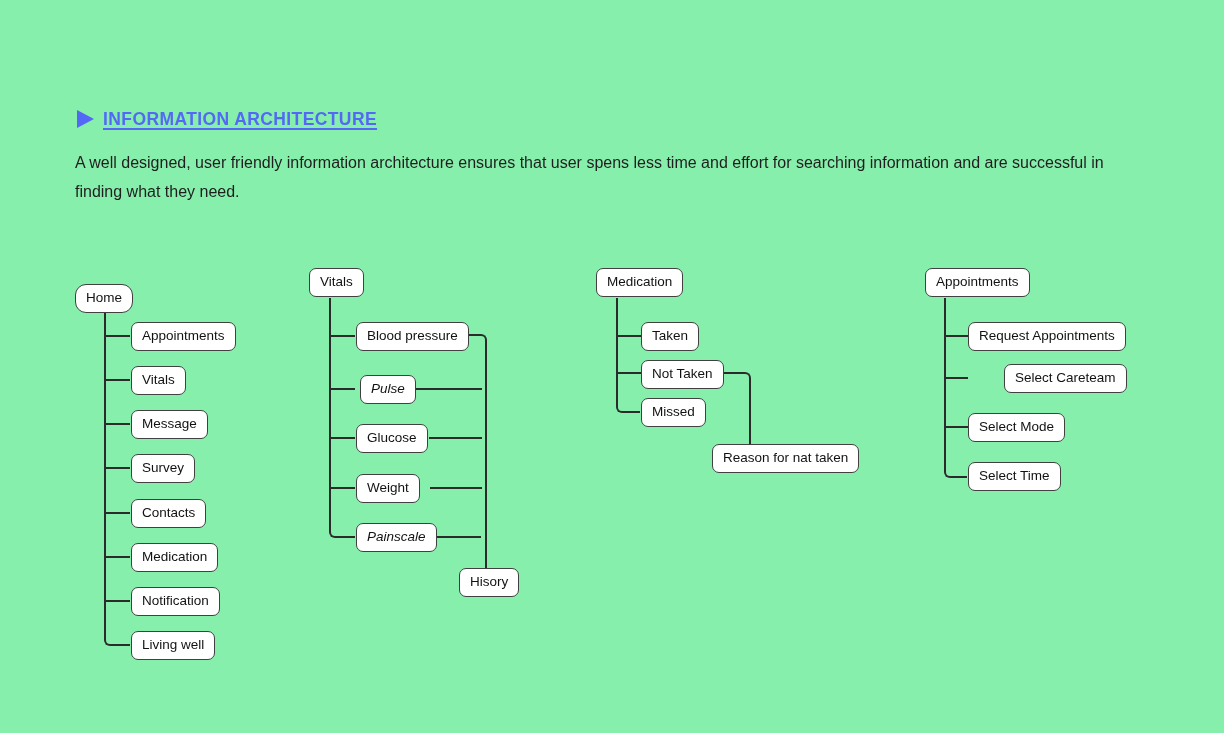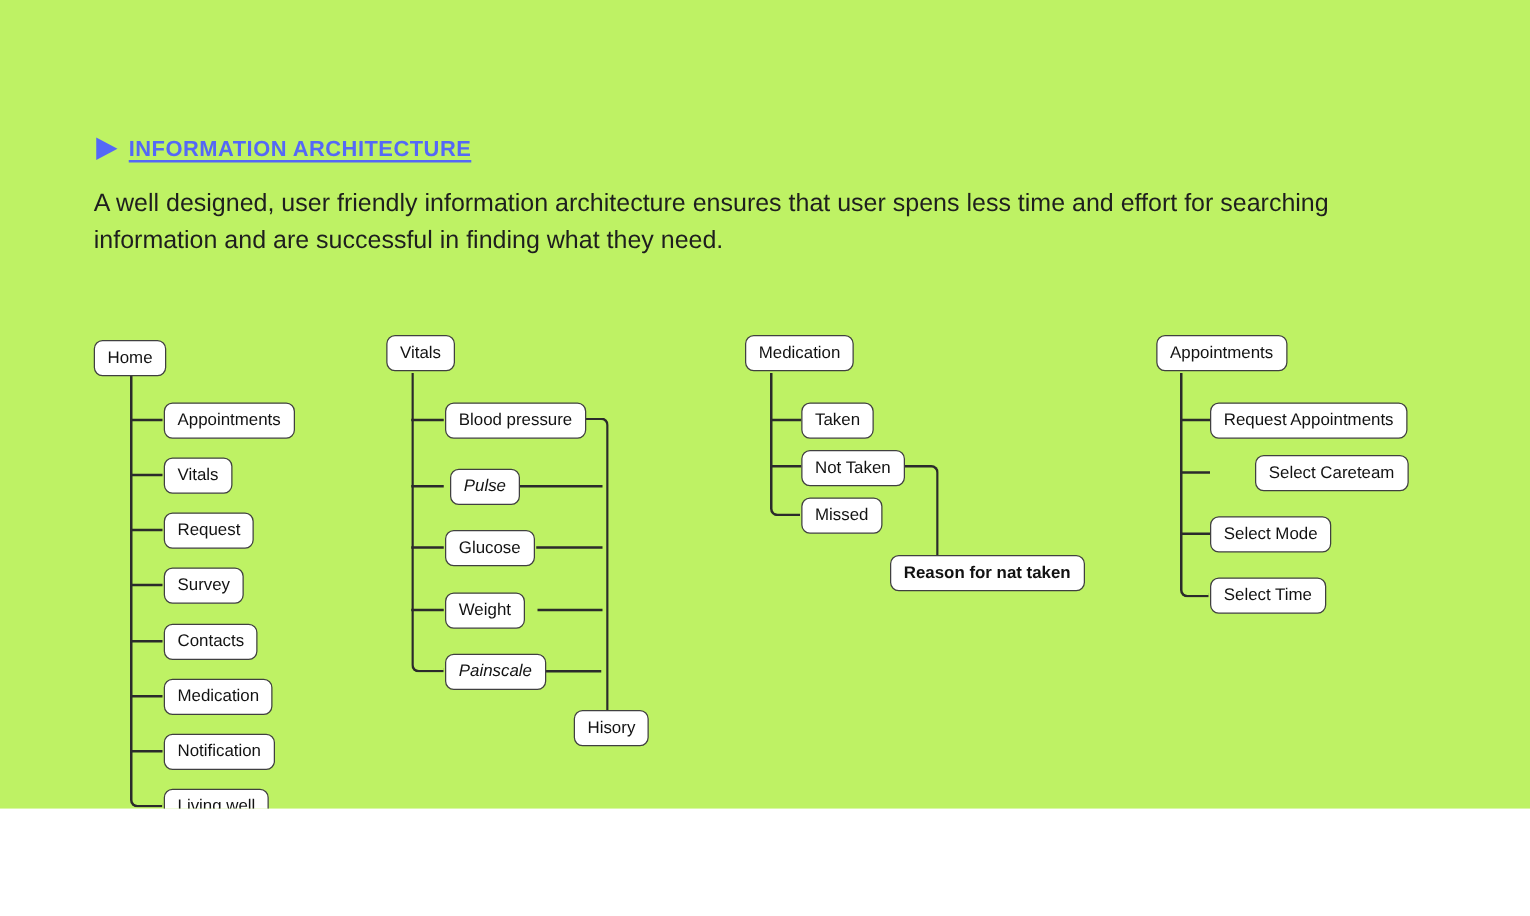"INFORMATION ARCHITECTURE" #canvas { background: #bef264 -> #86efac; height: 647px -> 733px }
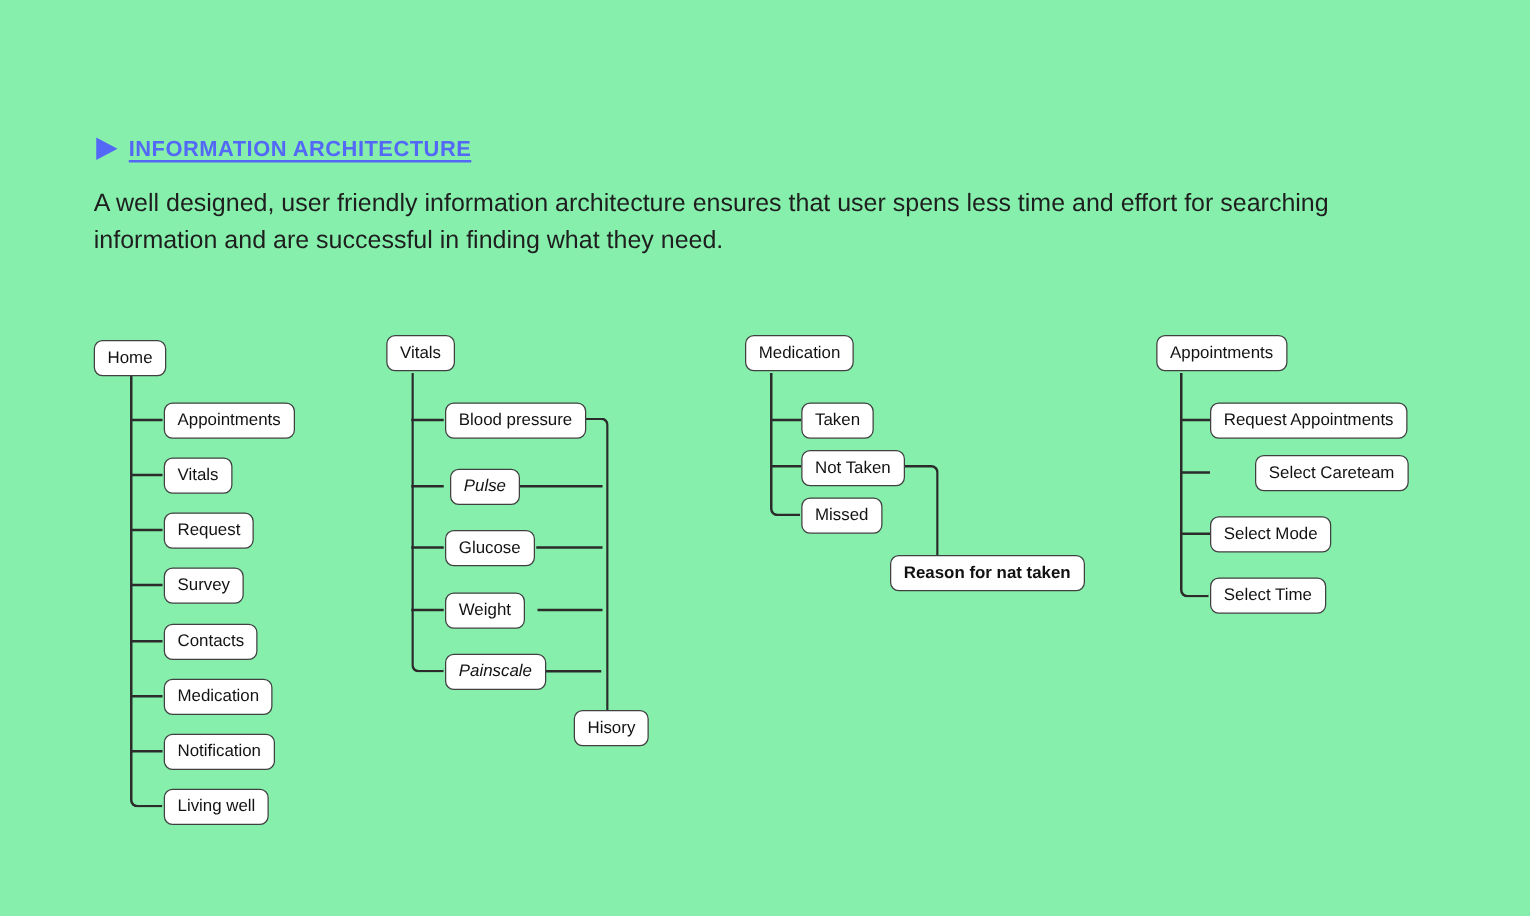"A well designed, user friendly" .intro { font-size: 20px -> 16px }
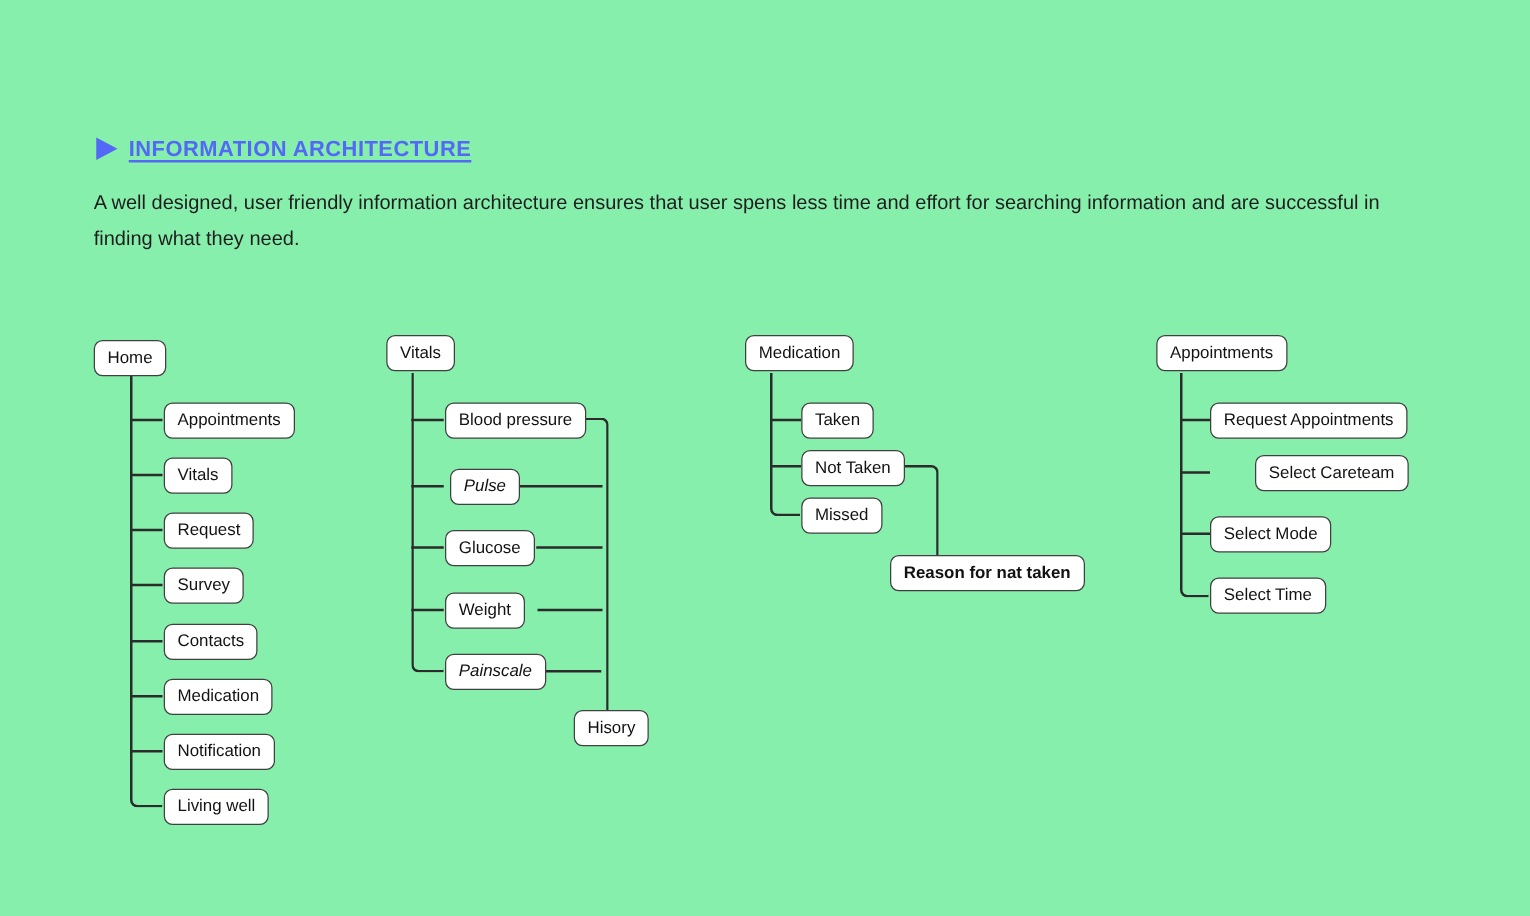"Home" #t1-root { border-radius: none -> 11px; top: 272px -> 284px }
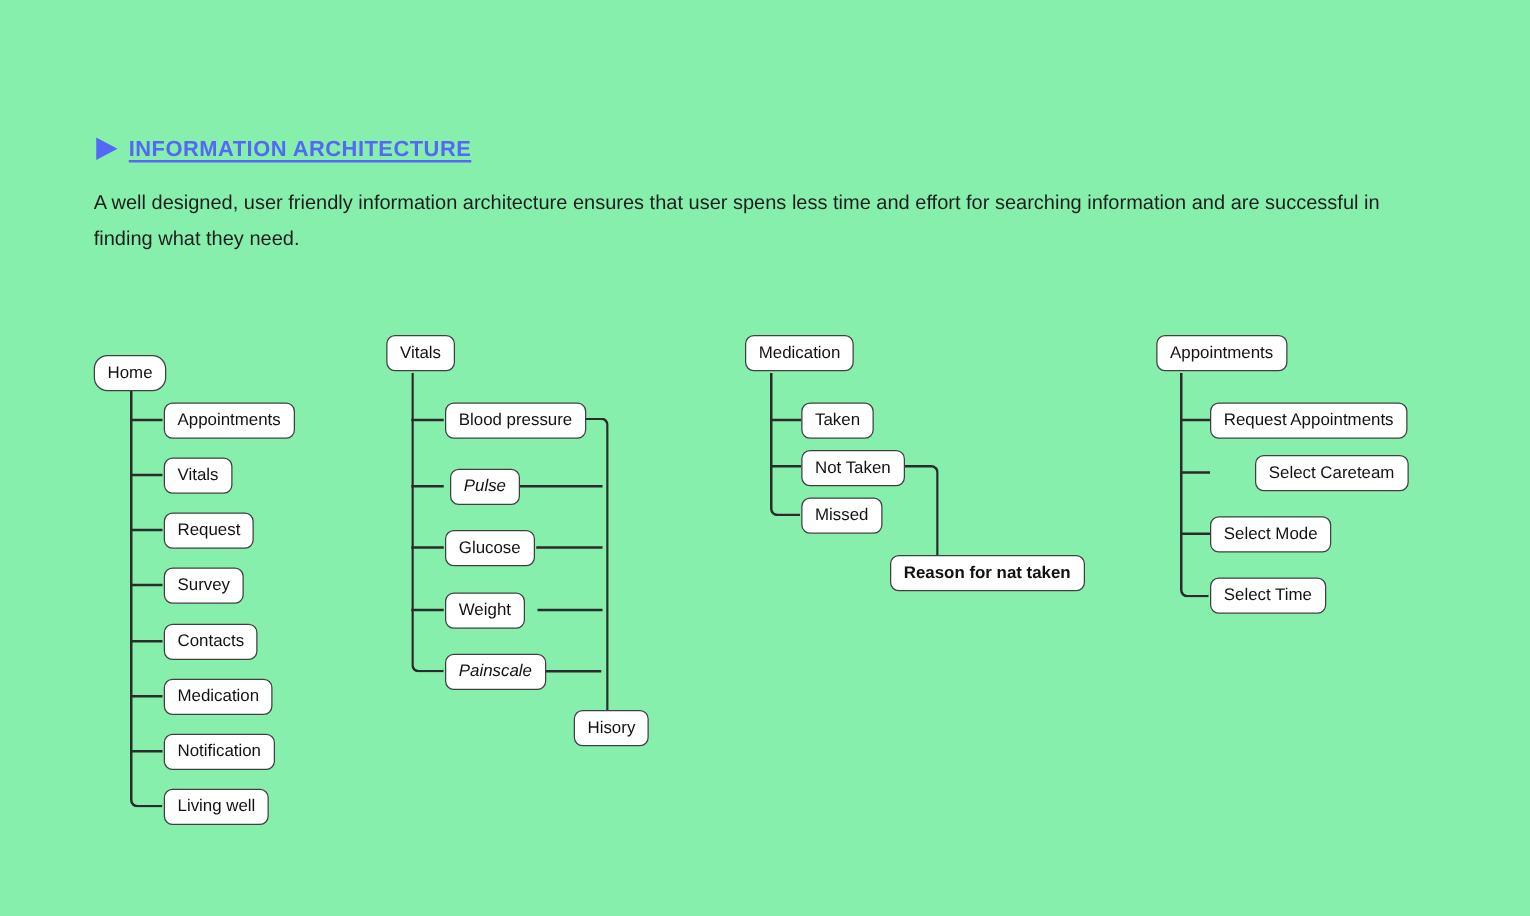"Request" div.node { text: Request -> Message }
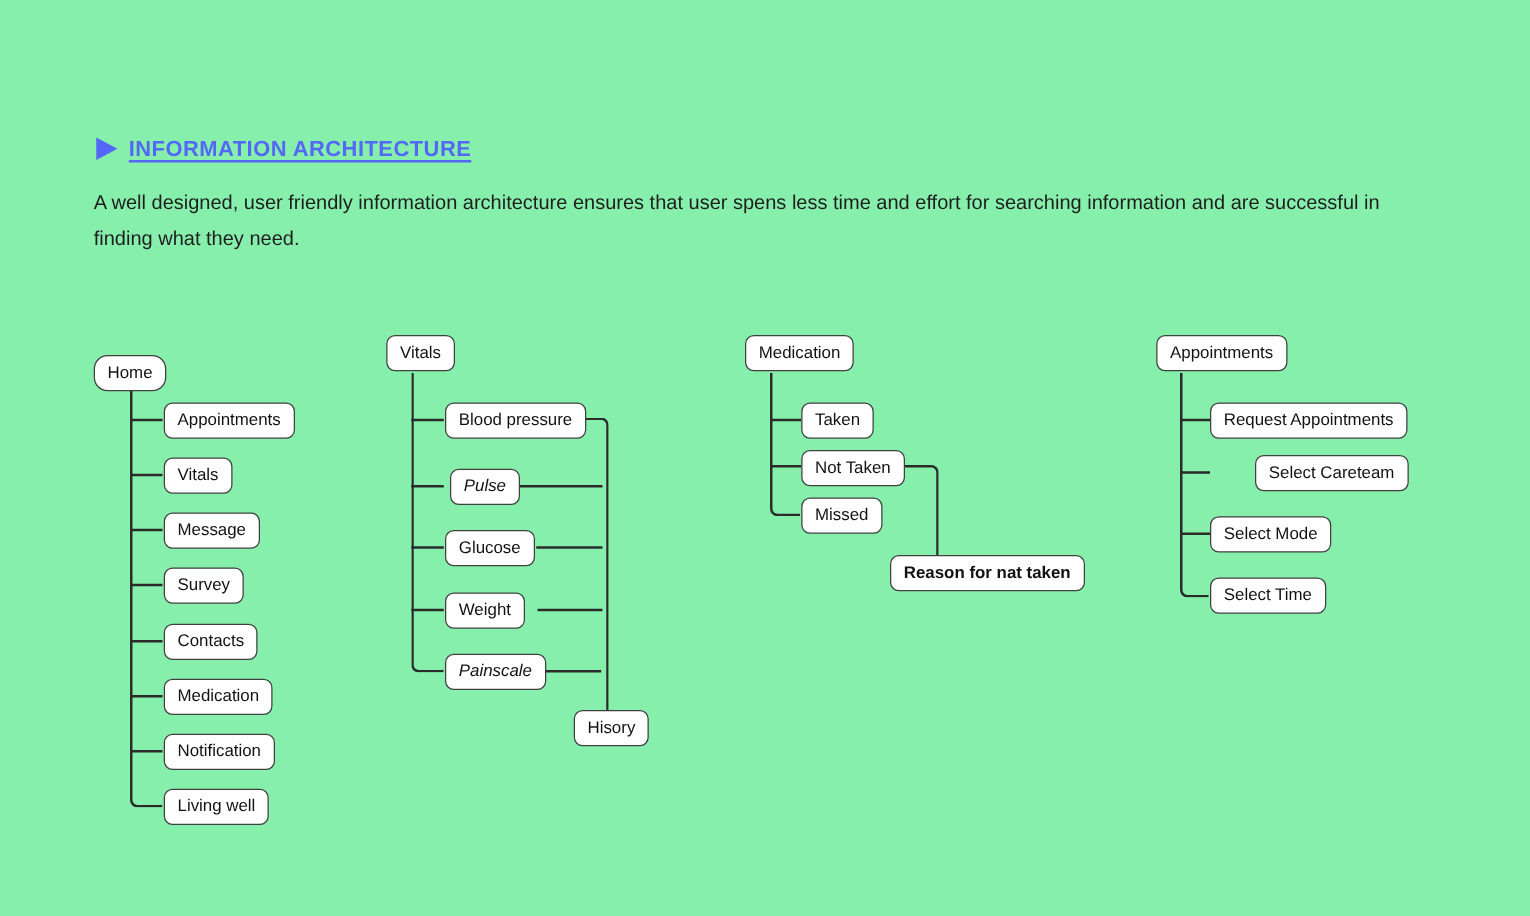"Reason for nat taken" #t3-reason { font-weight: bold -> none }
